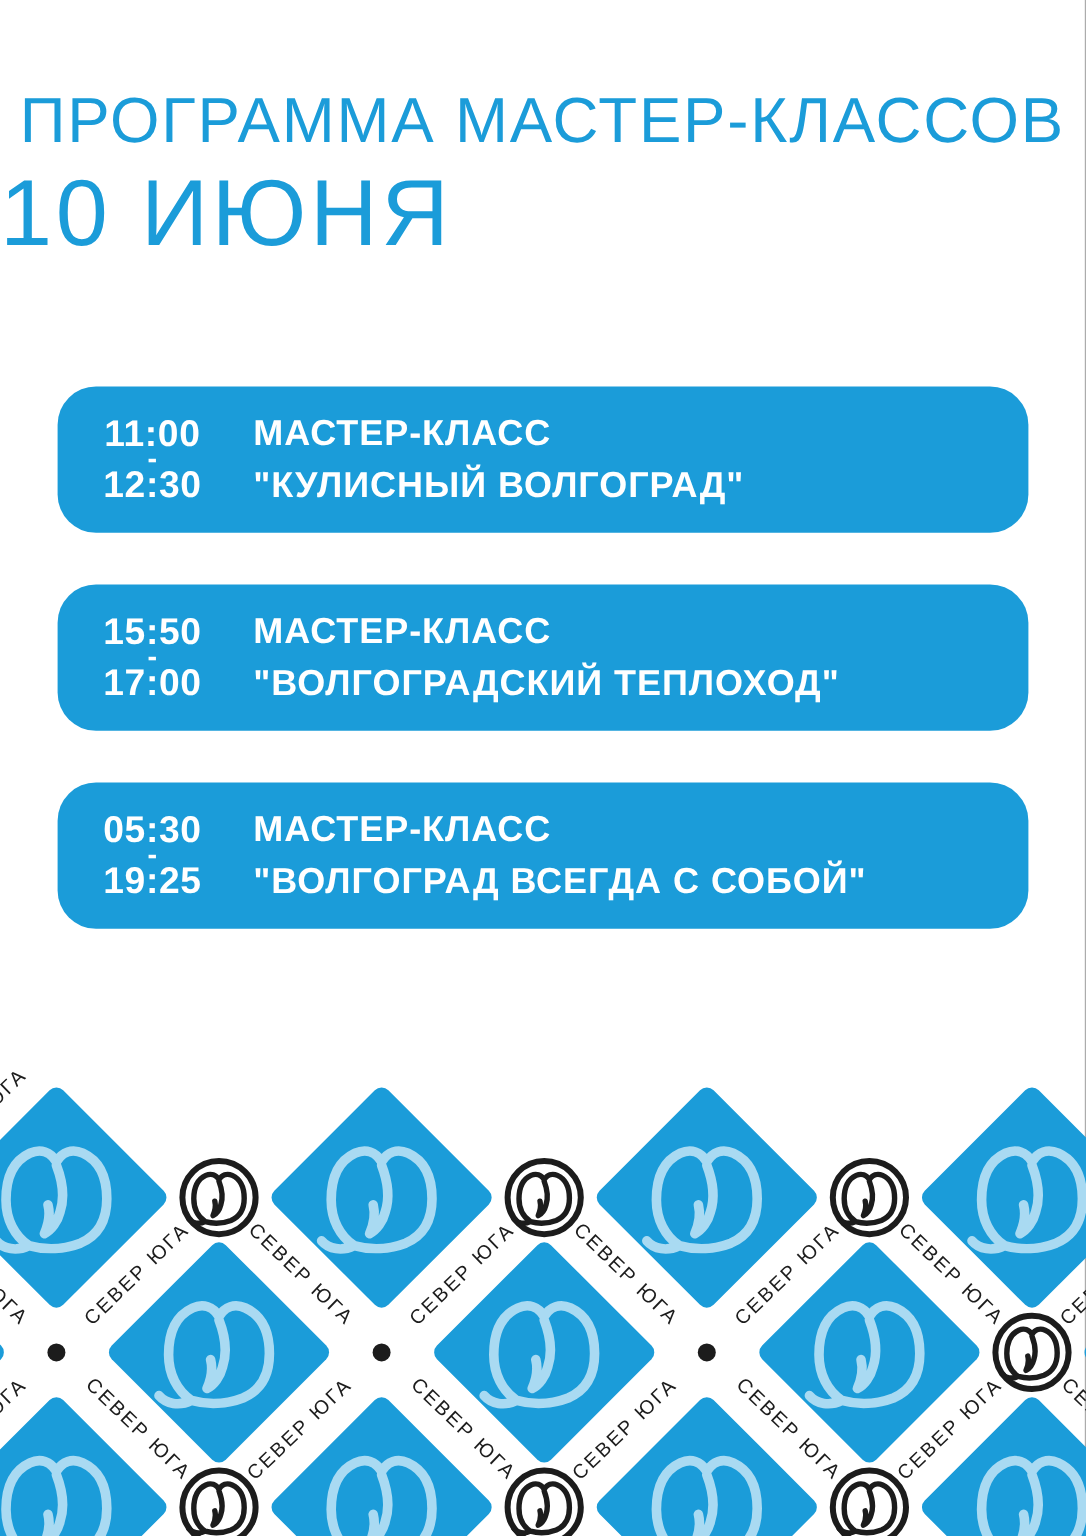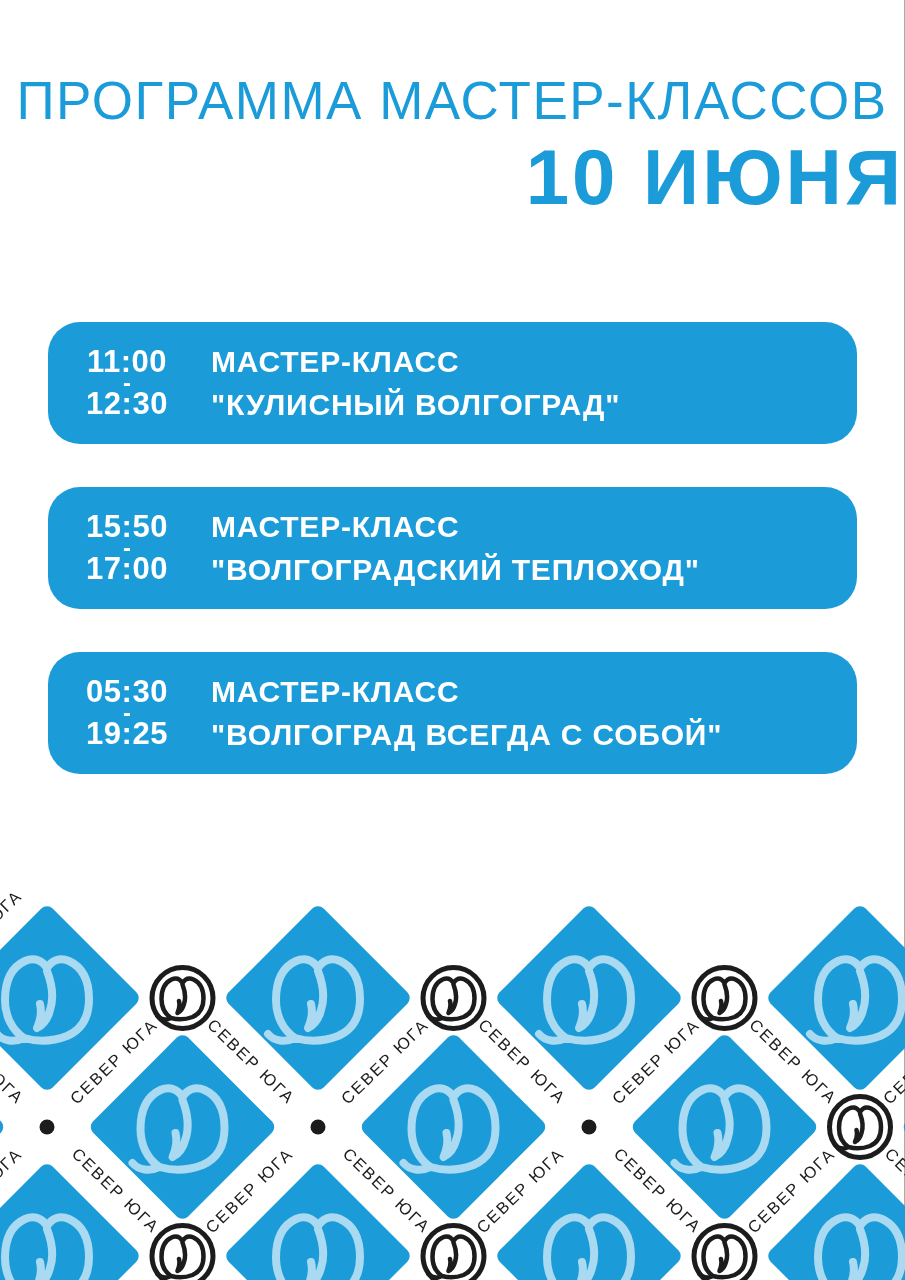"10 ИЮНЯ" .date { font-weight: 700 -> 400; text-align: right -> left }
